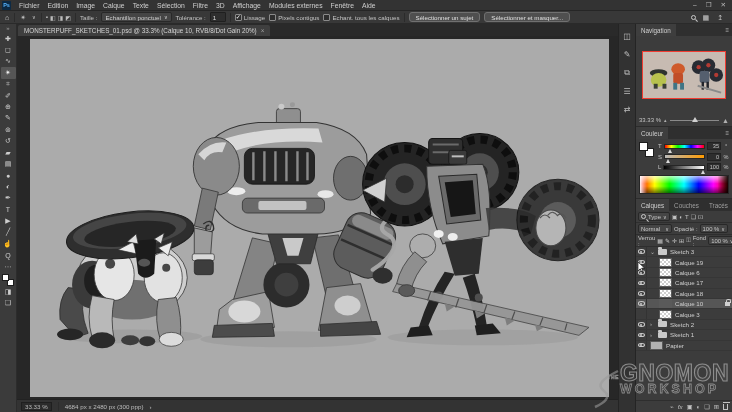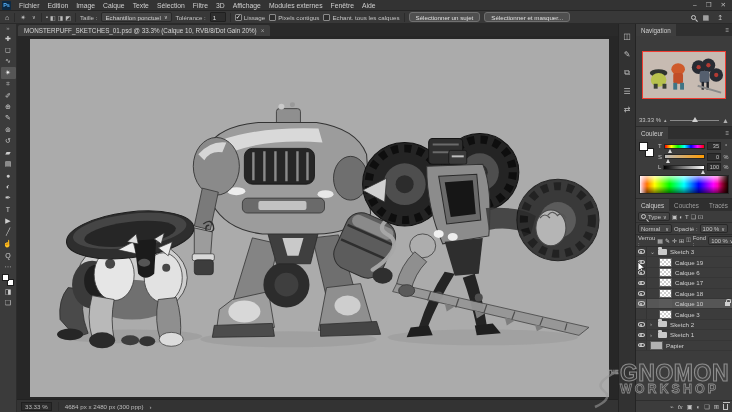"GNOMON" .wmrow { align-items: center -> flex-end }
